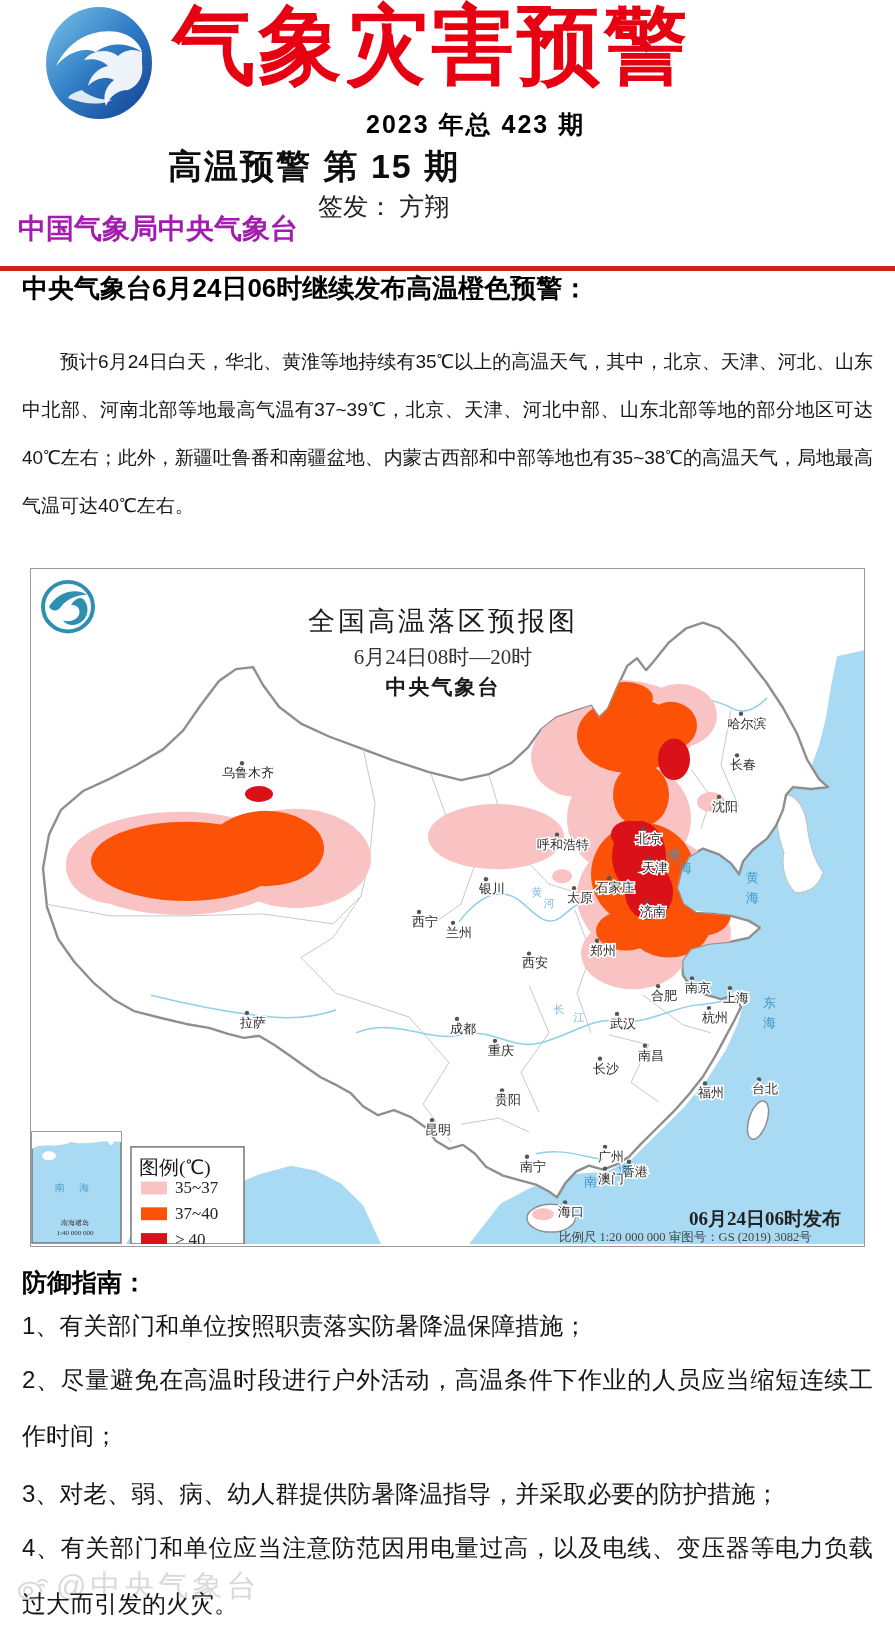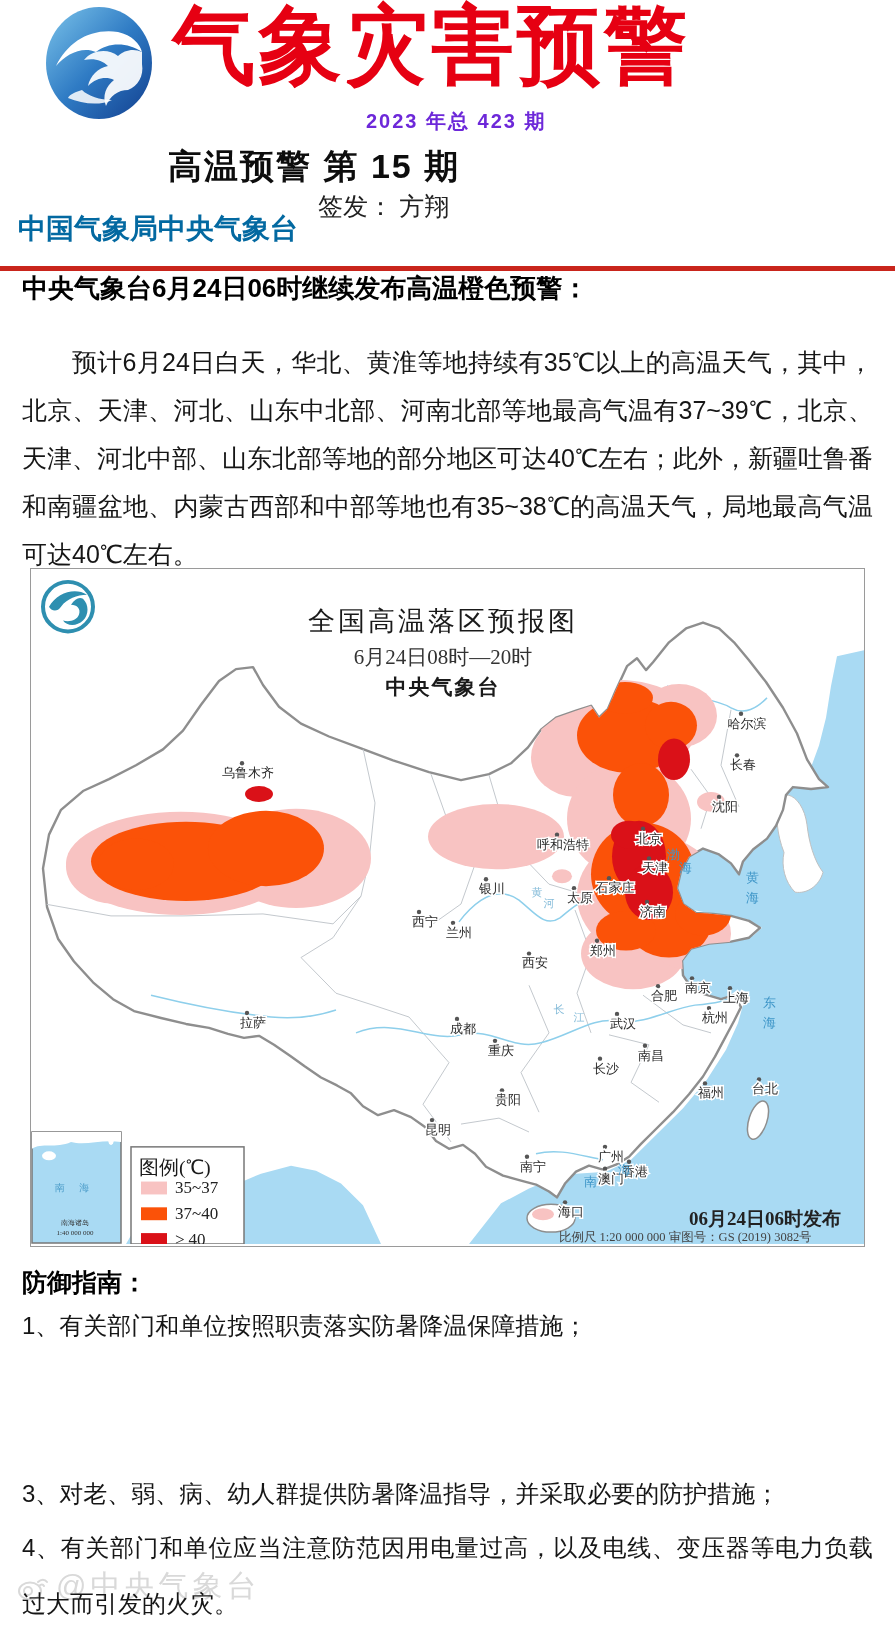"2023 年总 423 期" .issue1 { color: #6d28d9 -> #000000; font-size: 20px -> 25px }
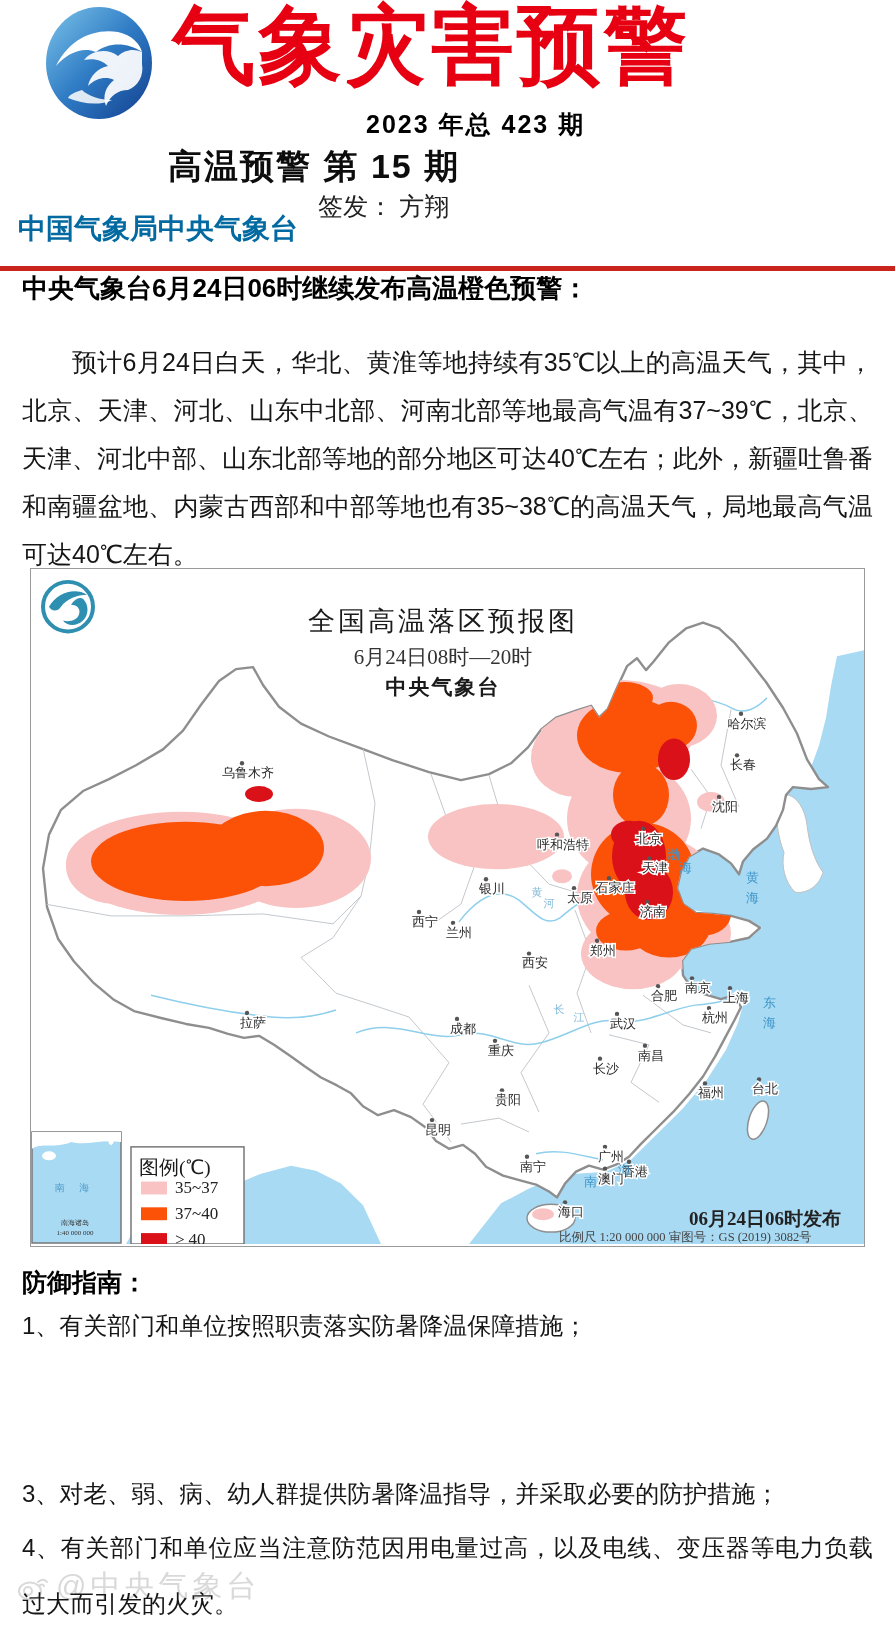"中国气象局中央气象台" .agency { color: #0369a1 -> #a21caf }
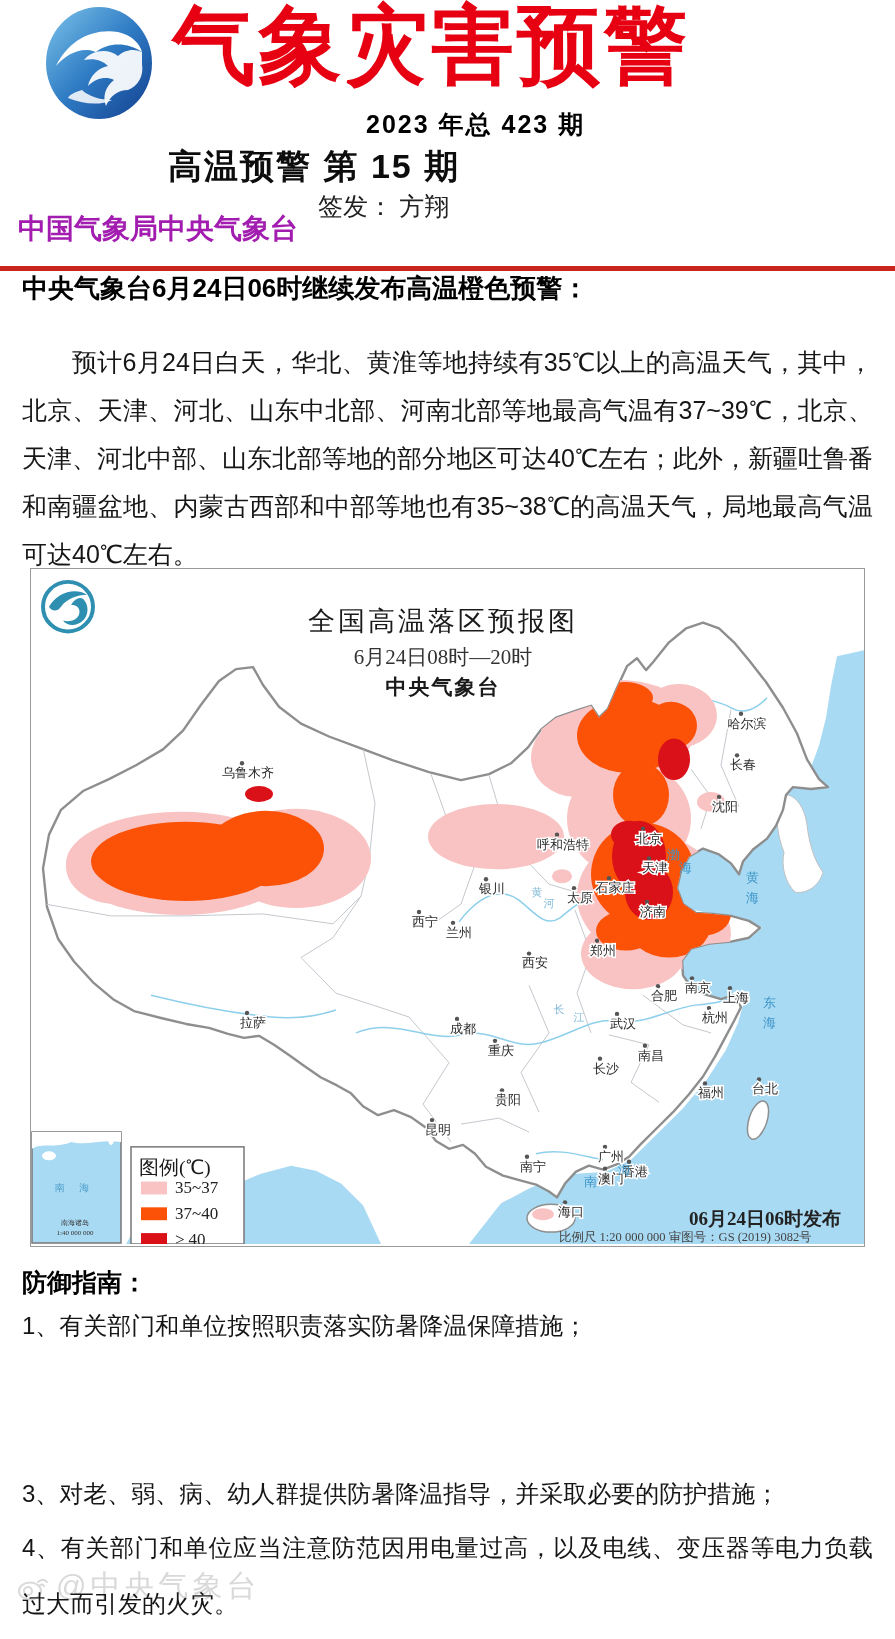"预计6月24日白天，华北、黄淮等地持续有35℃以上的高温天气，其中，北京、天津、" .bodytxt { font-size: 25px -> 19px }
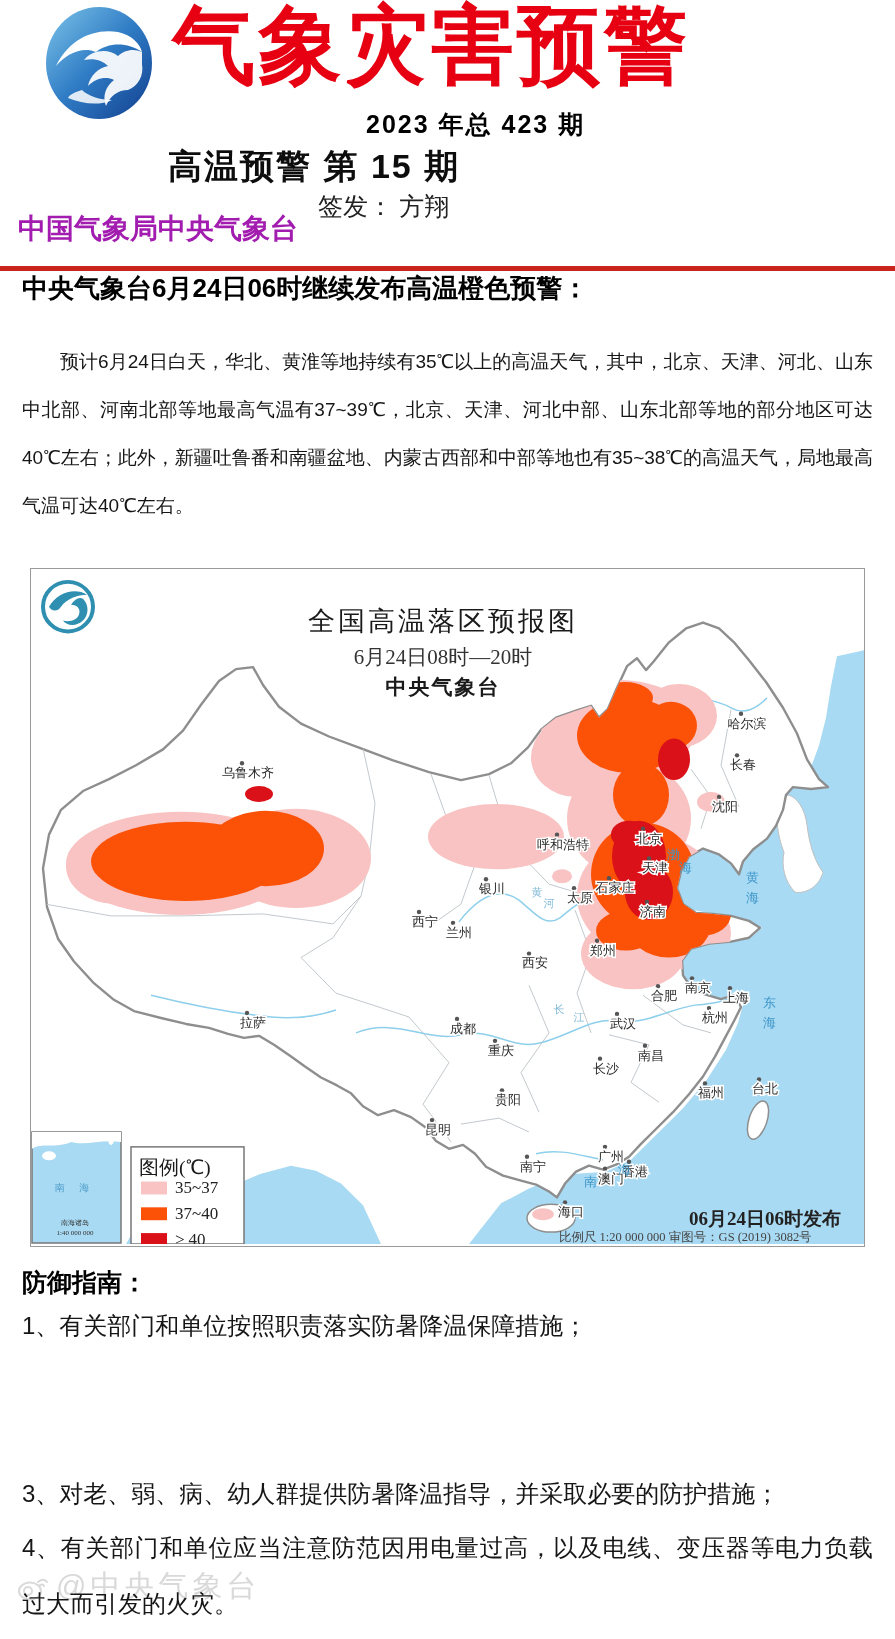"2、尽量避免在高温时段进行户外活动，高温条件下作业的人员应当缩短连续工作时间；" p.gitem { html: none -> <p>2、尽量避免在高温时段进行户外活动，高温条件下作业的人员应当缩短连续工作时间；</p> }
